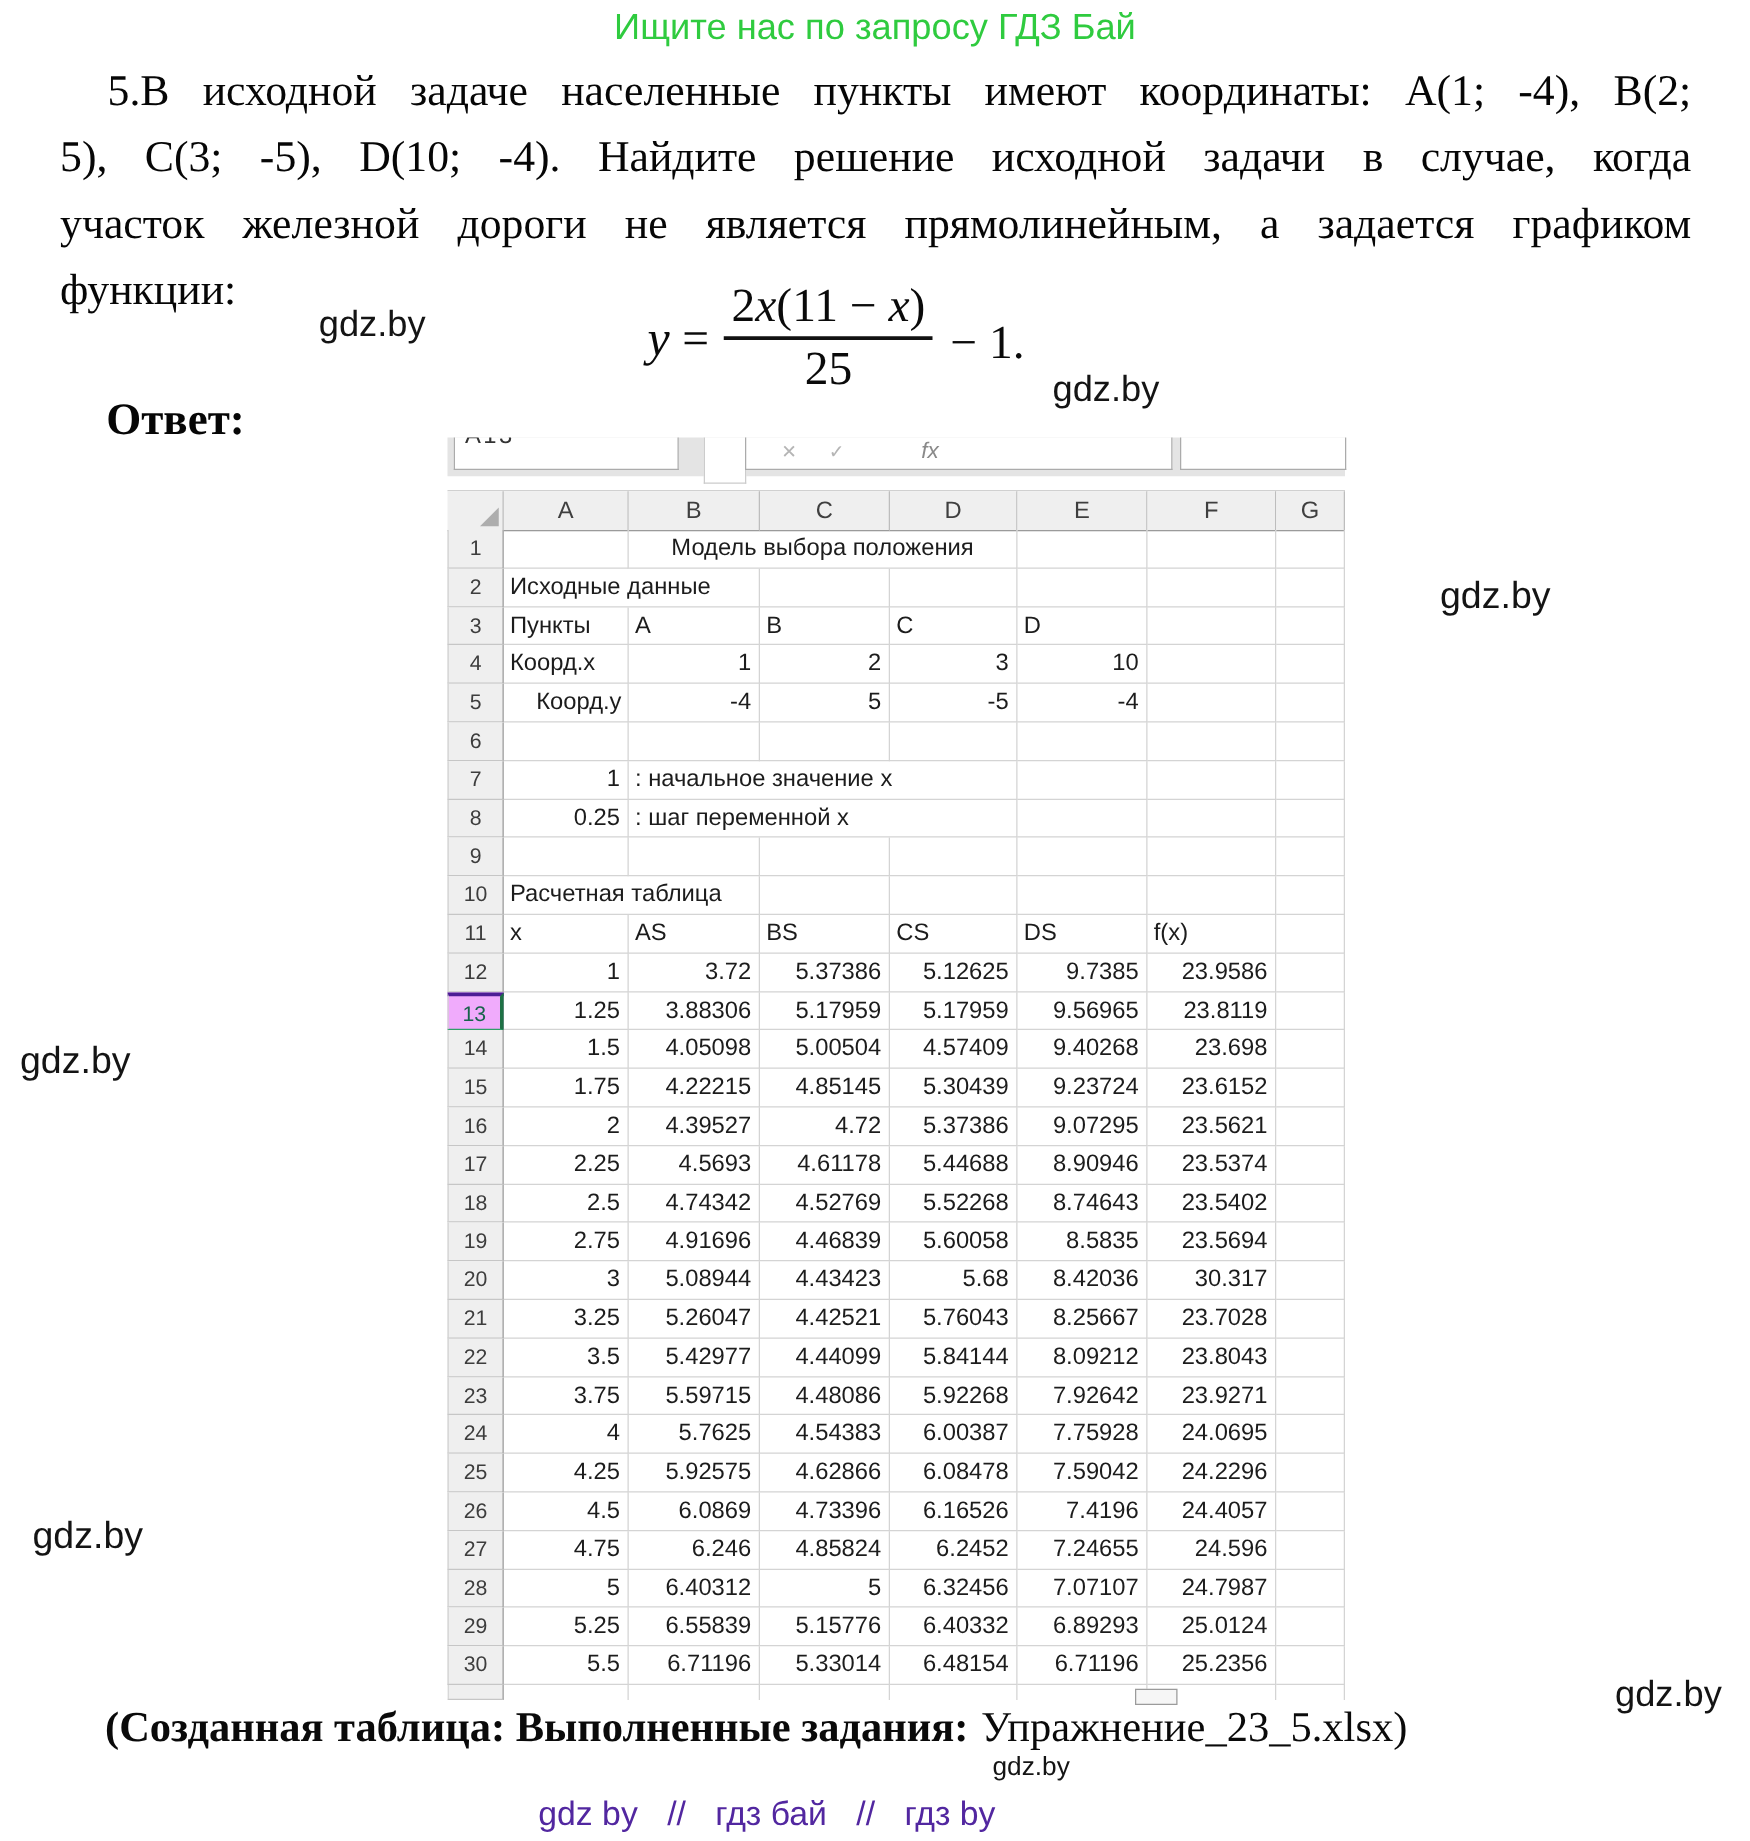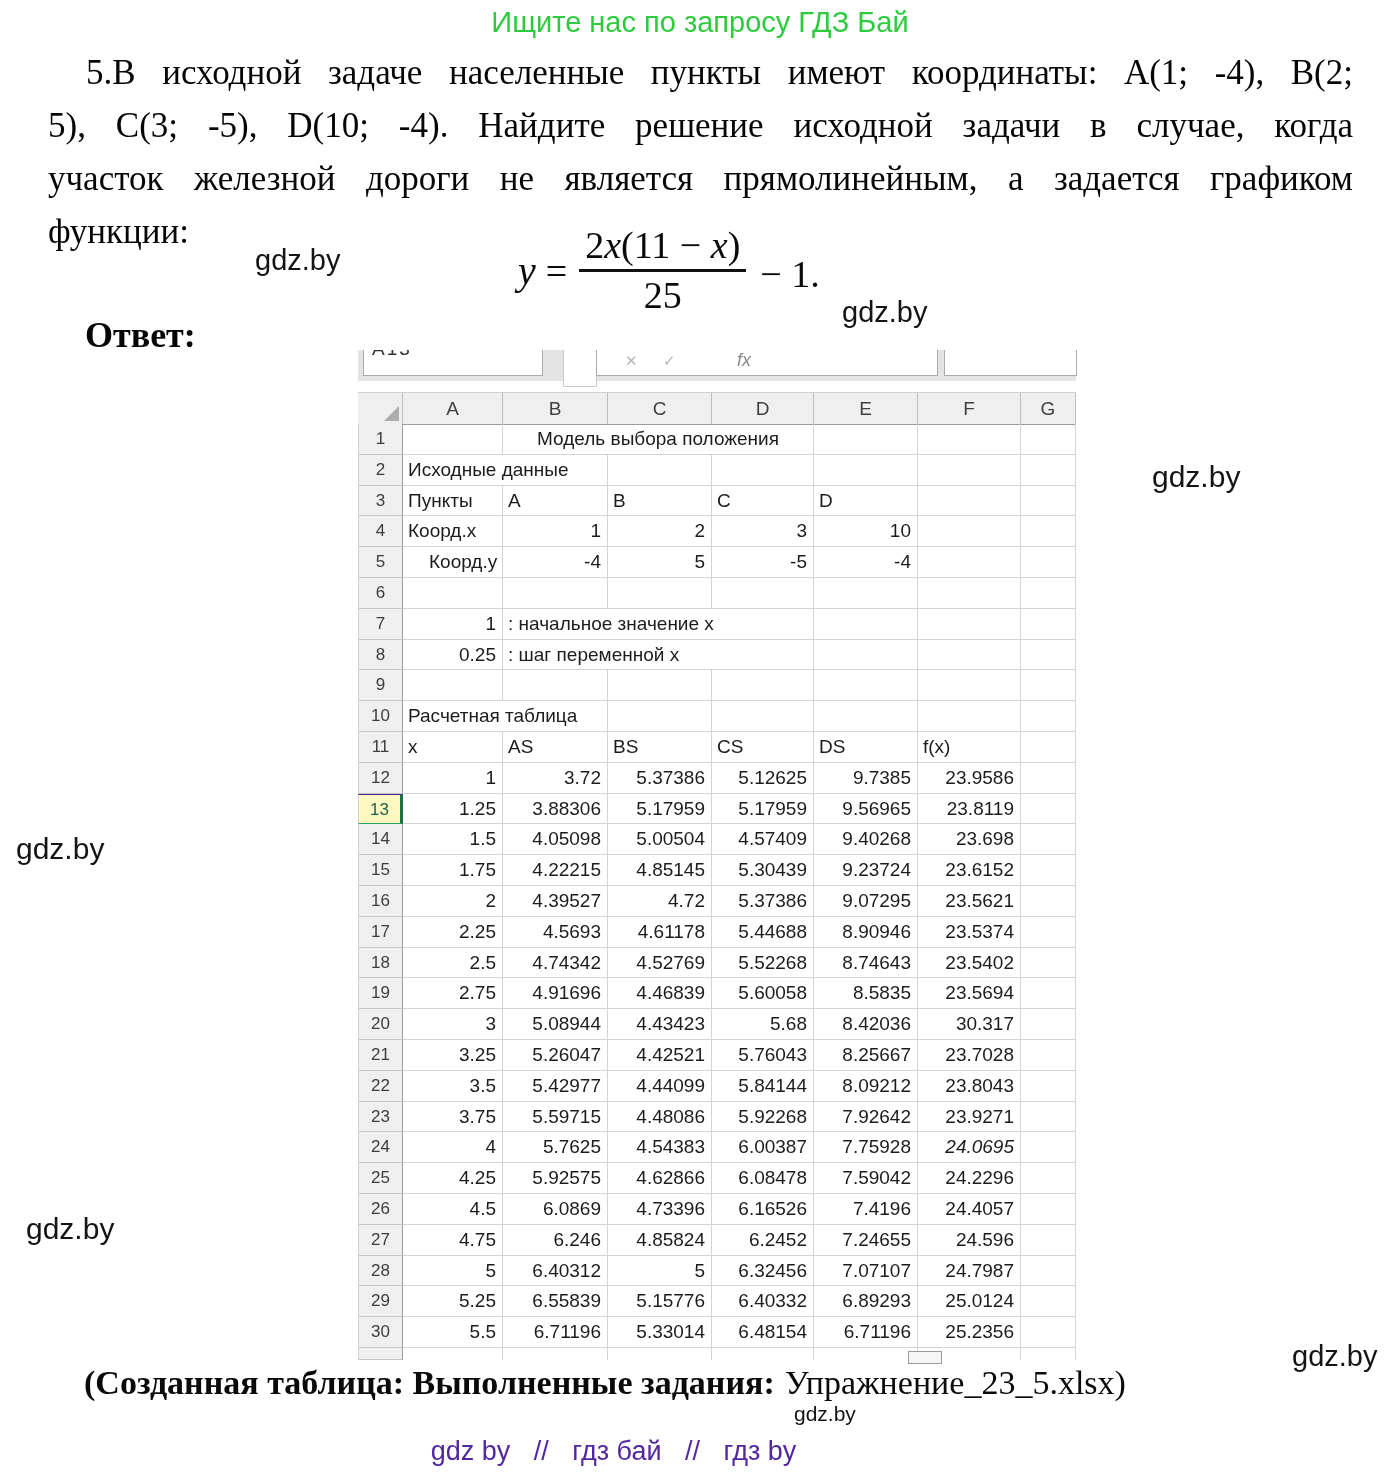"13" .rowhdr.selrow { background: #fef9c3 -> #f0abfc; border-top: 1px solid #4c1d95 -> 3px solid #4c1d95 }
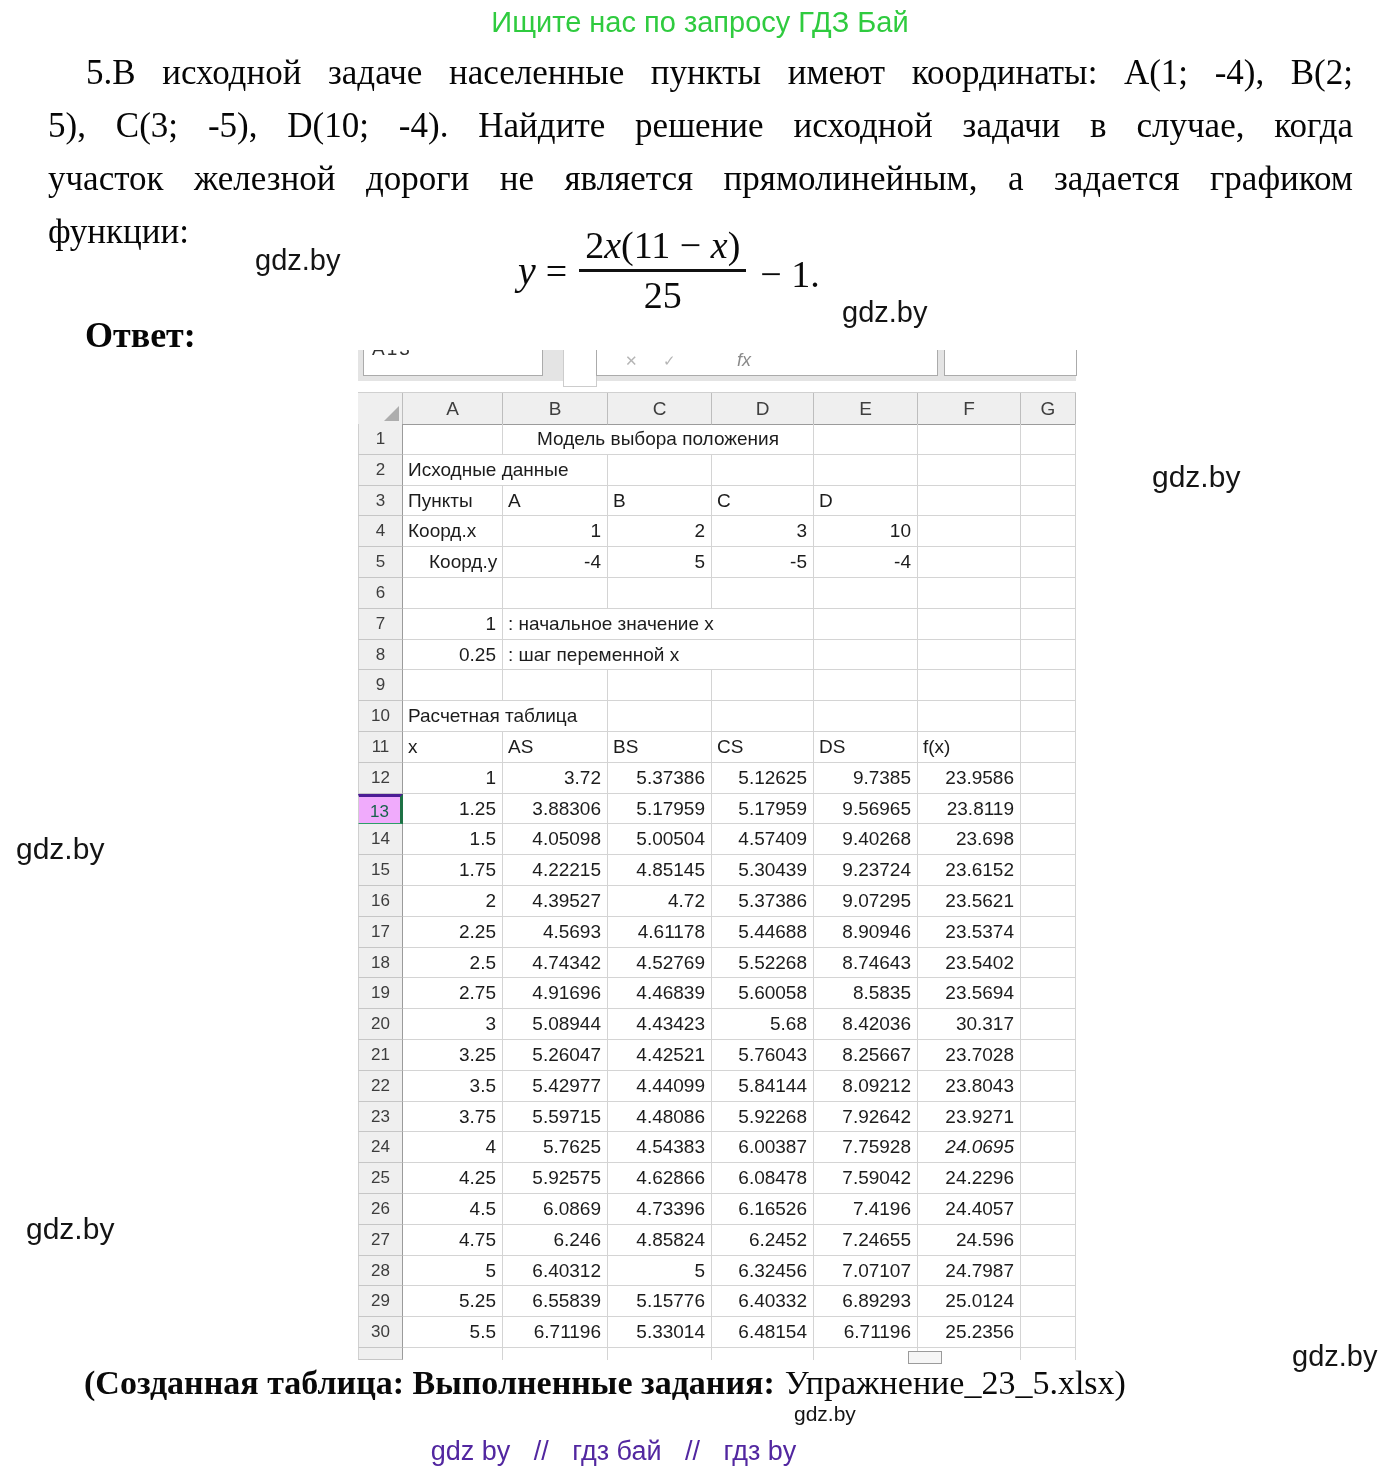"24.0695" div.xcell { font-style: italic -> none }
